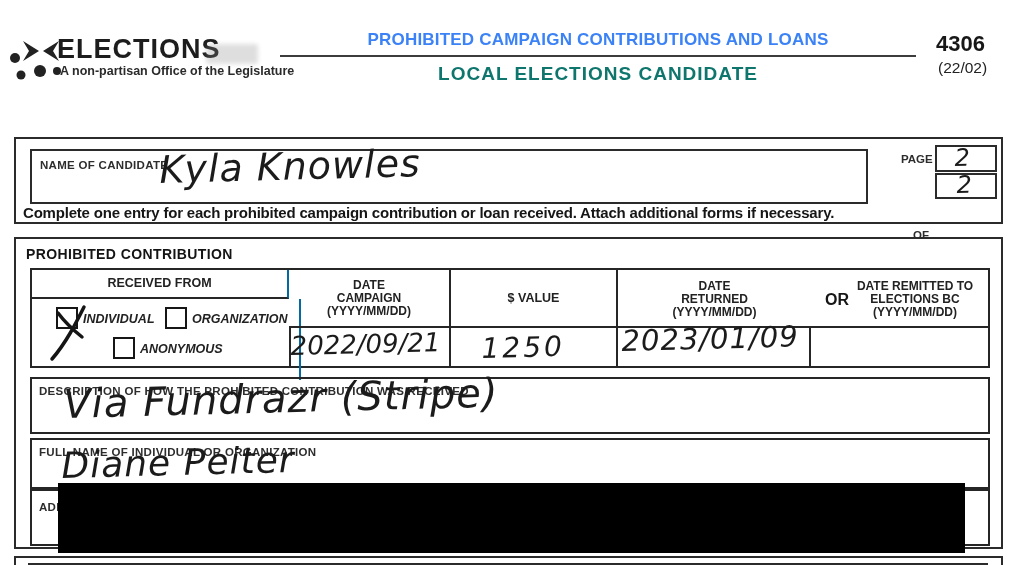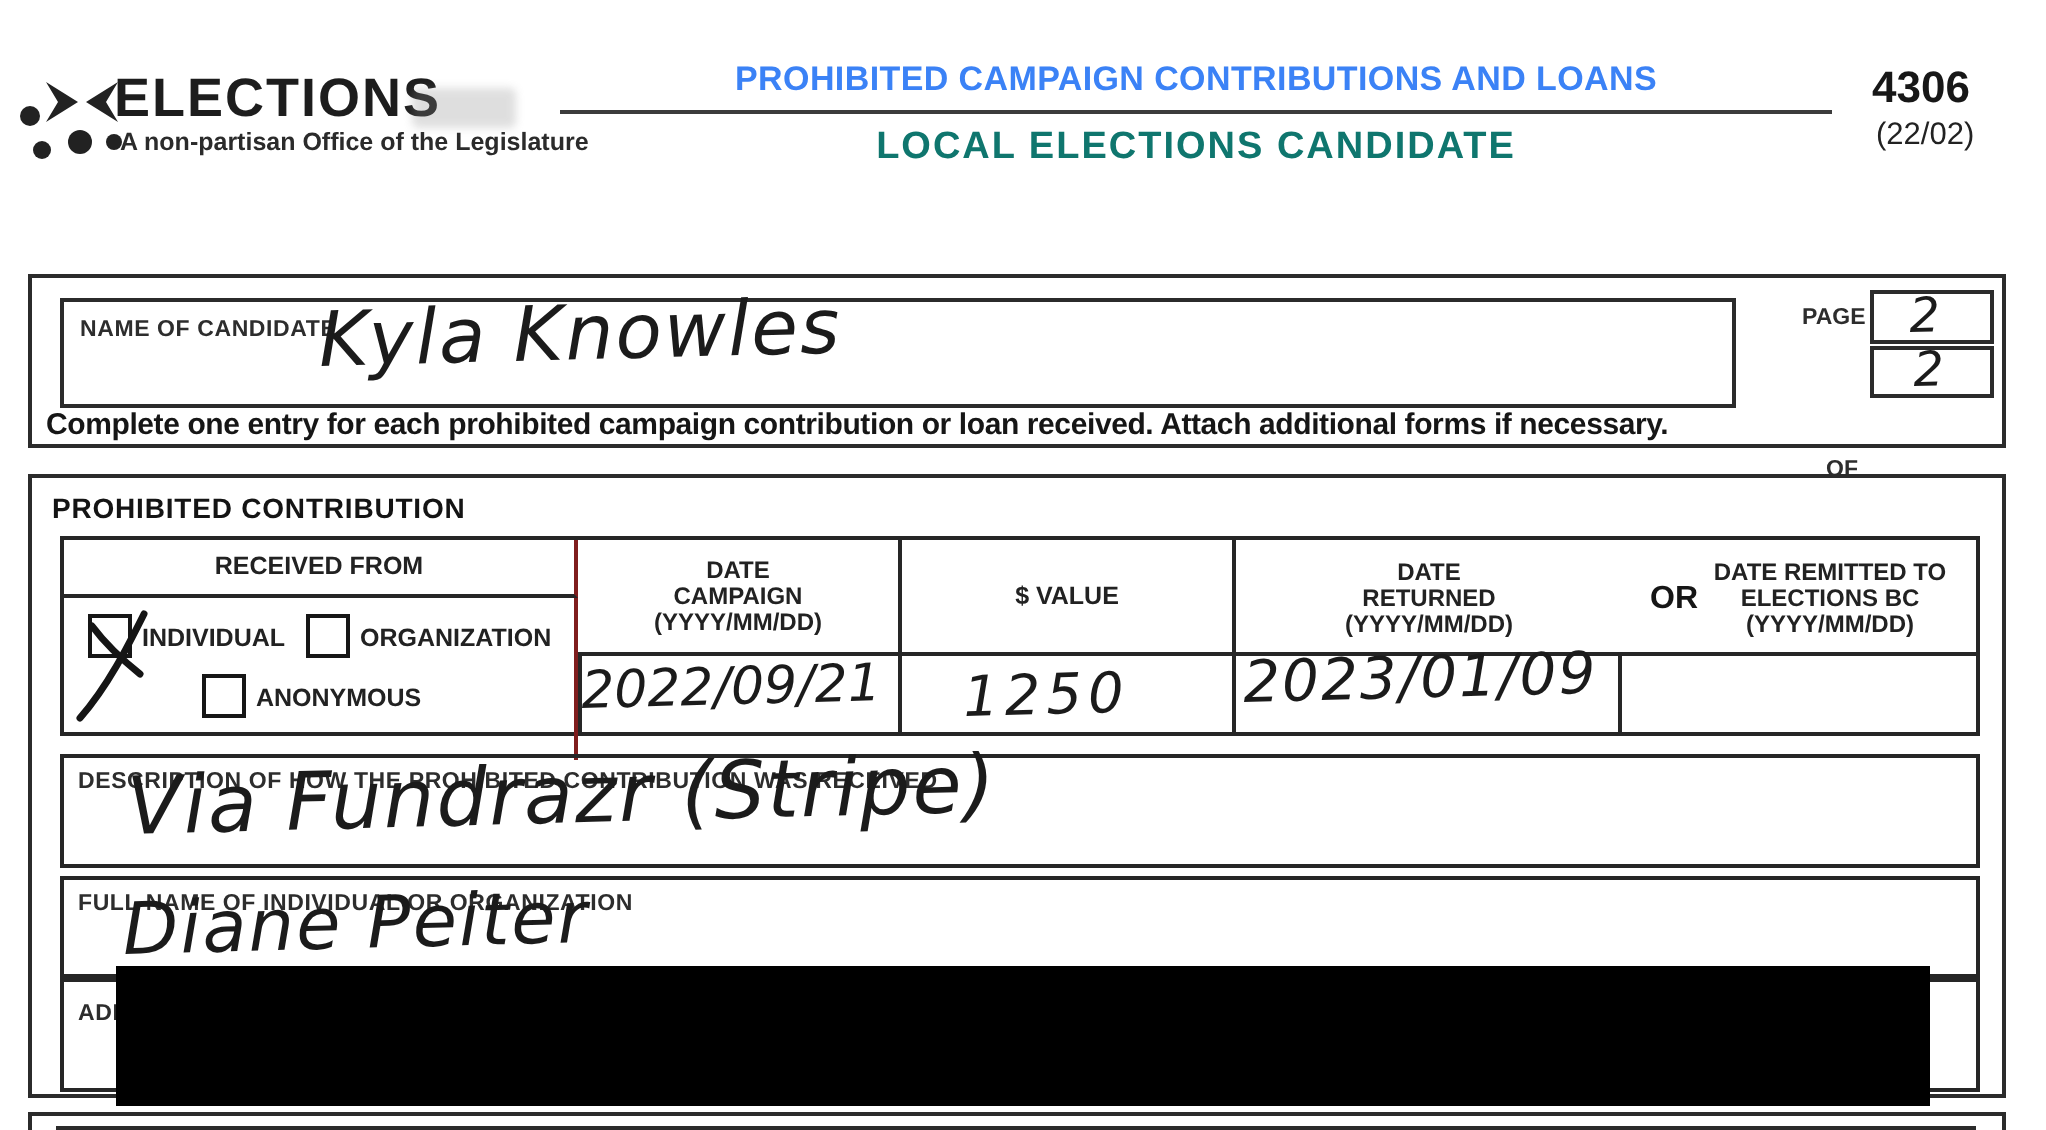"RECEIVED FROM" .br { border-right: 2px solid #7f1d1d -> 2px solid #0369a1 }
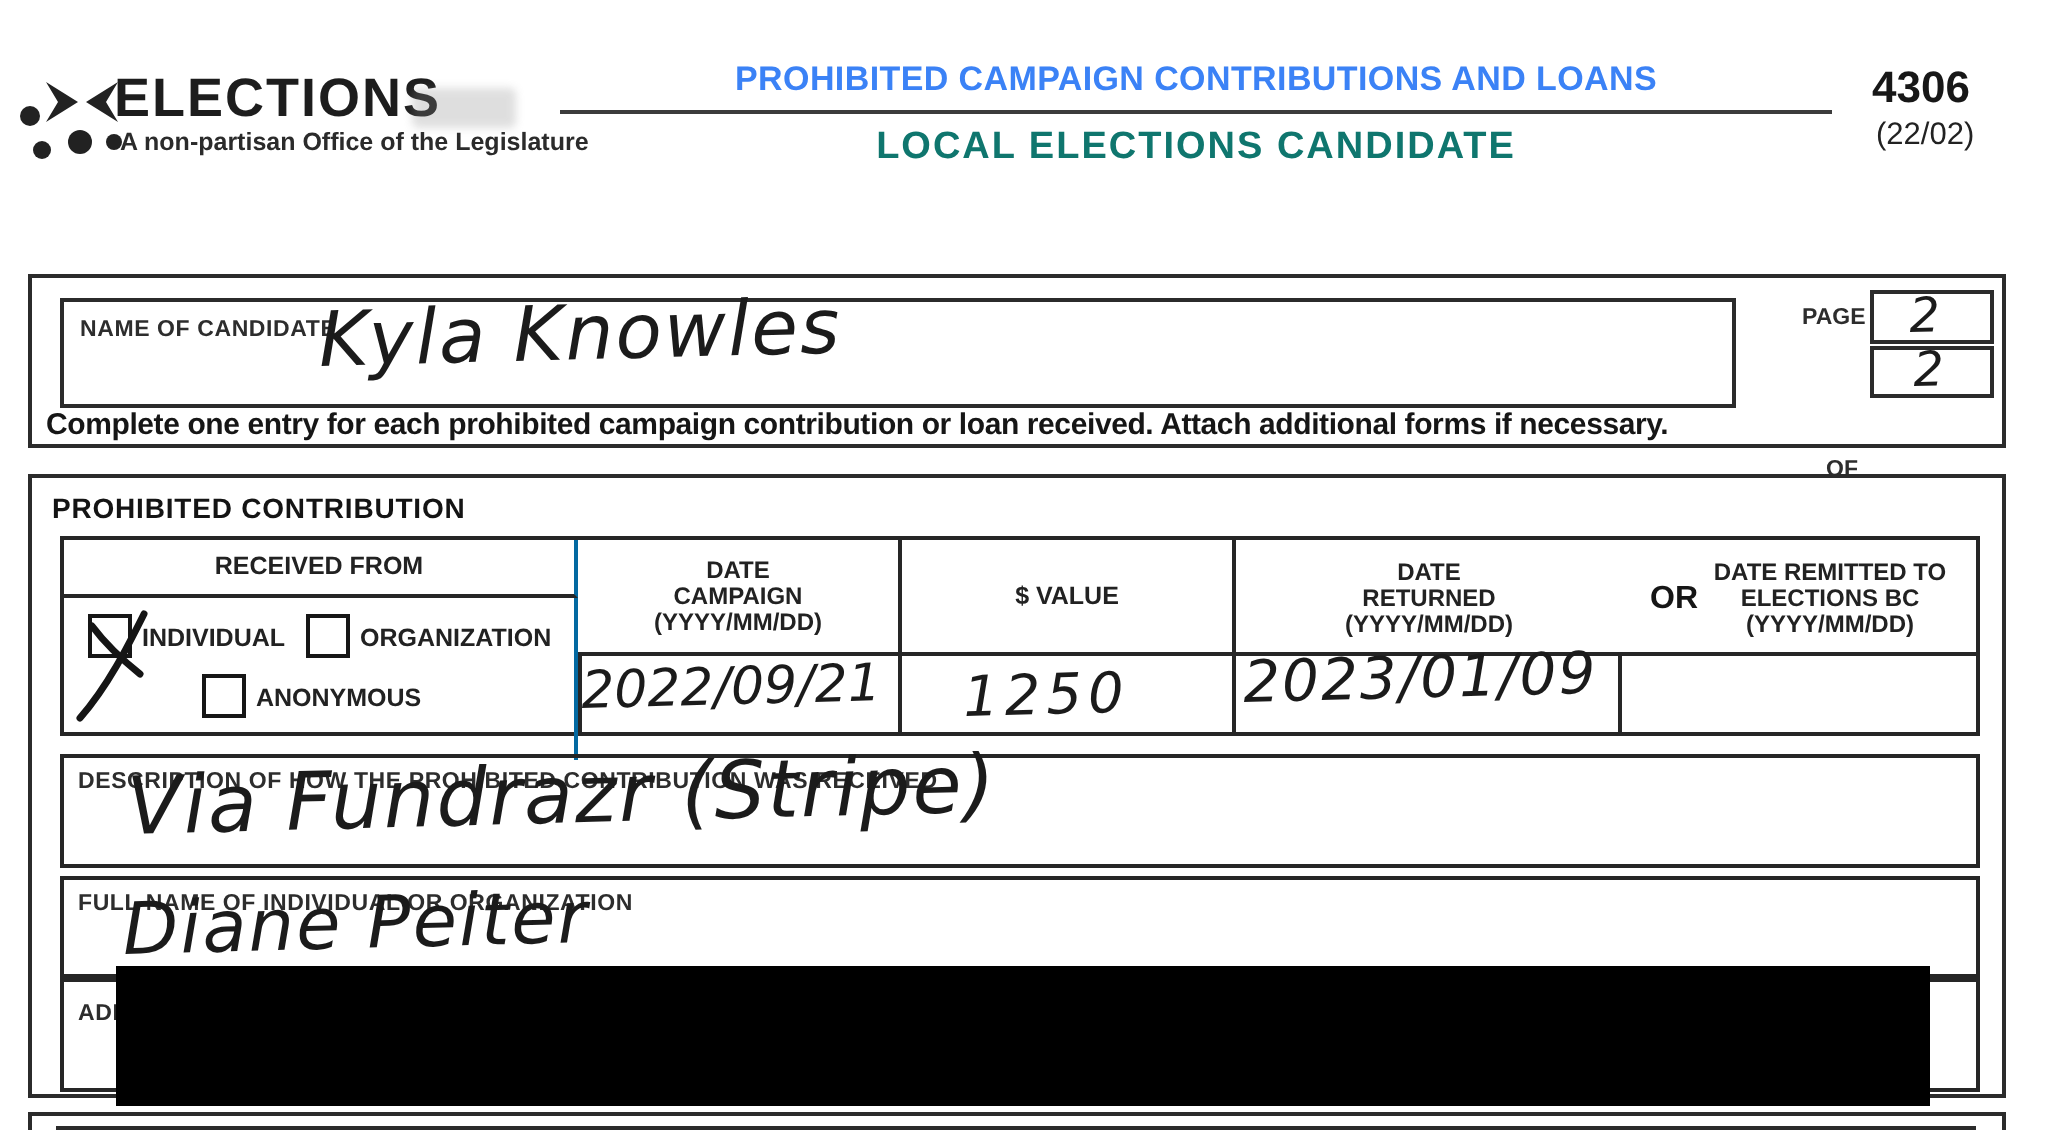"INDIVIDUAL" .rf-area { font-style: none -> italic; left: 0 -> 12px }
